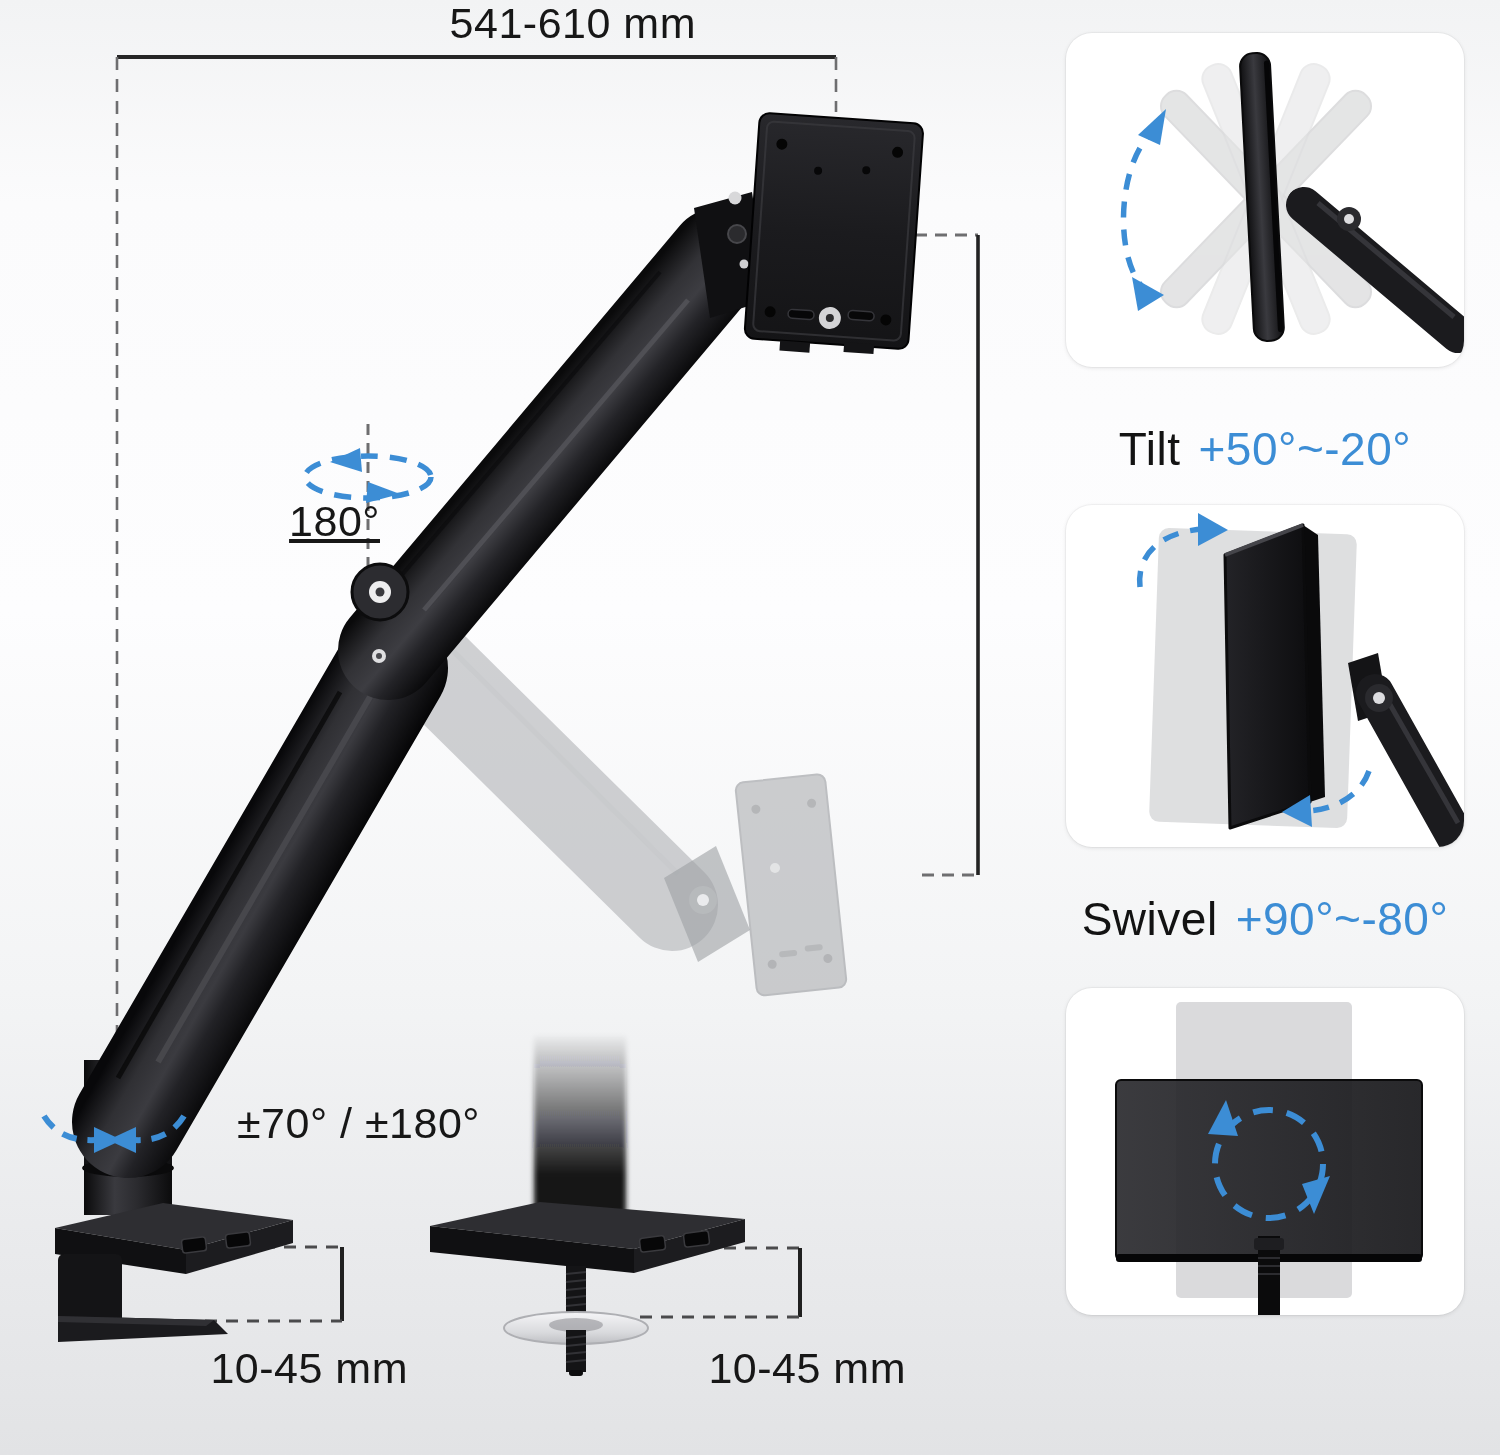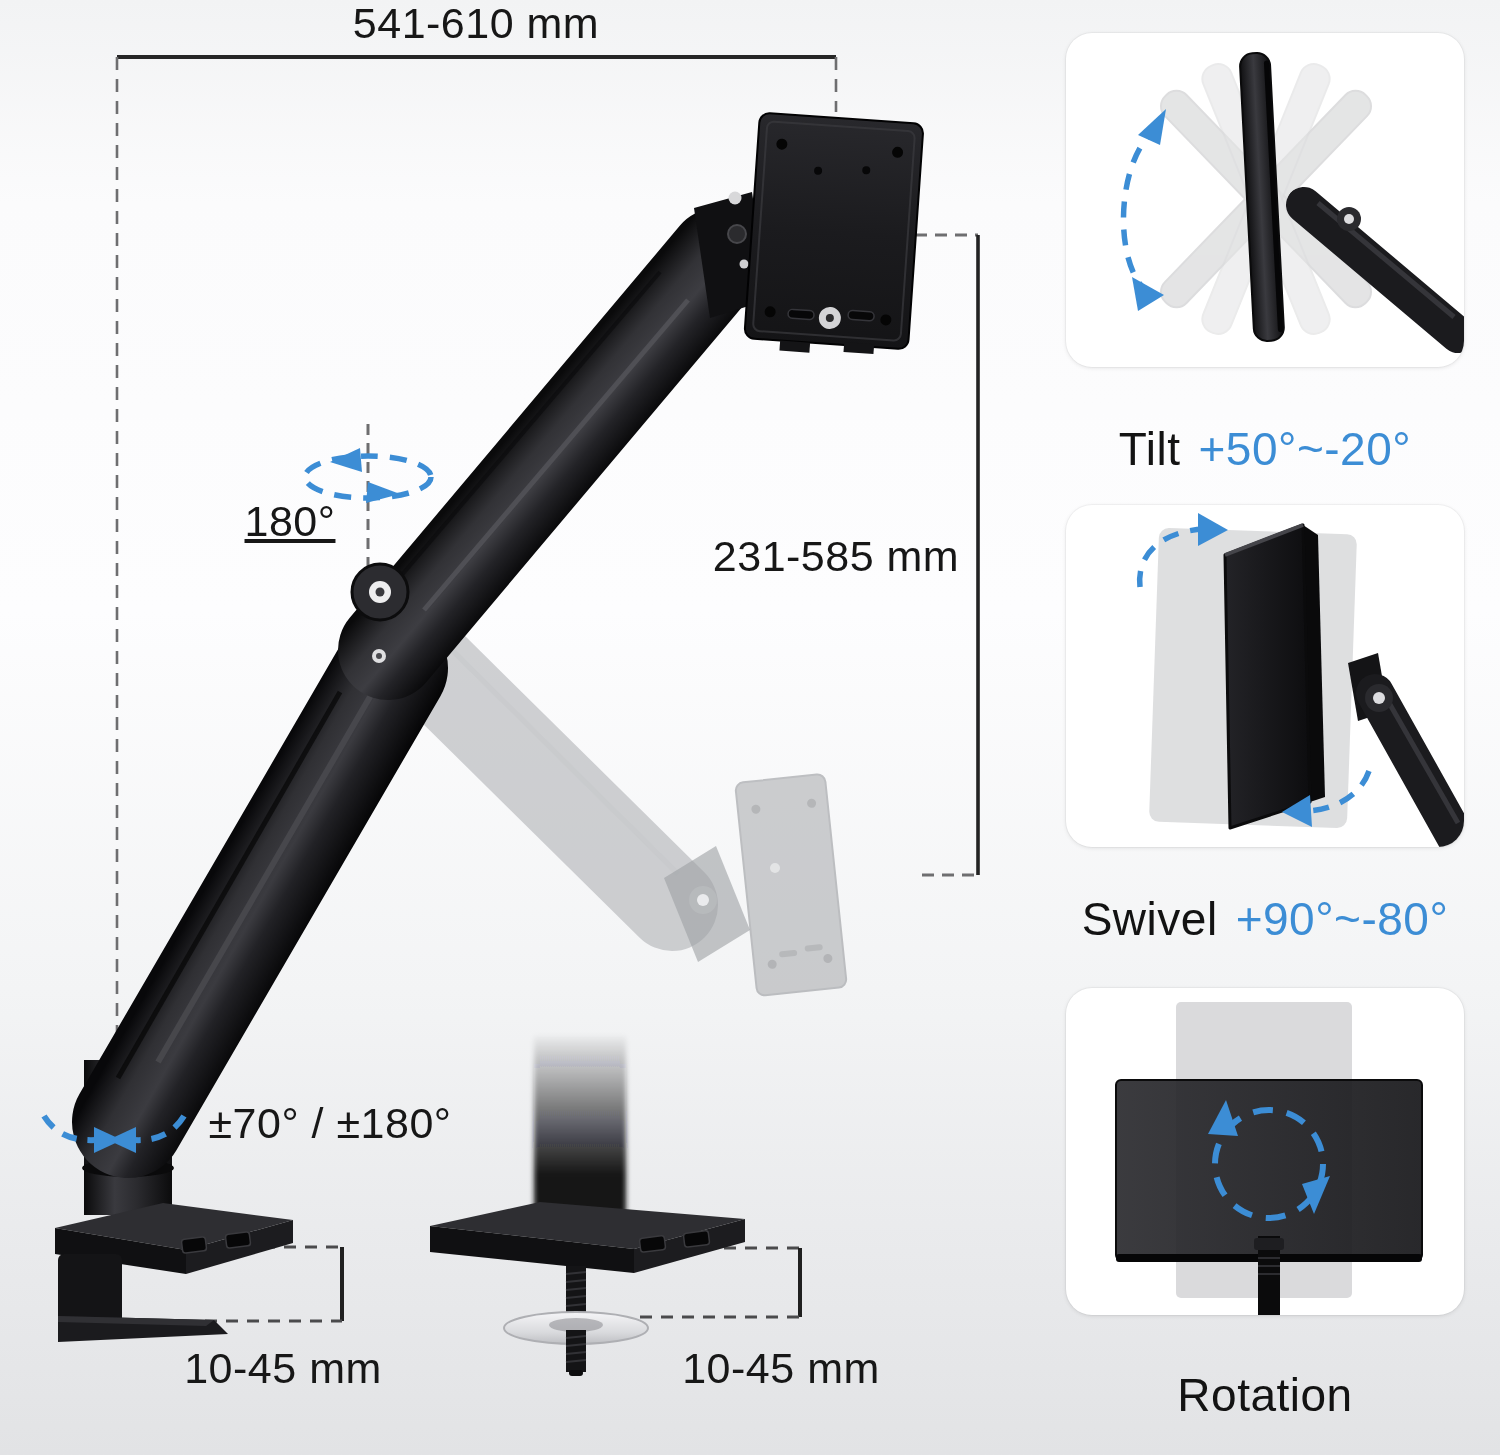"541-610 mm" .dim-label { text-align: center -> right }
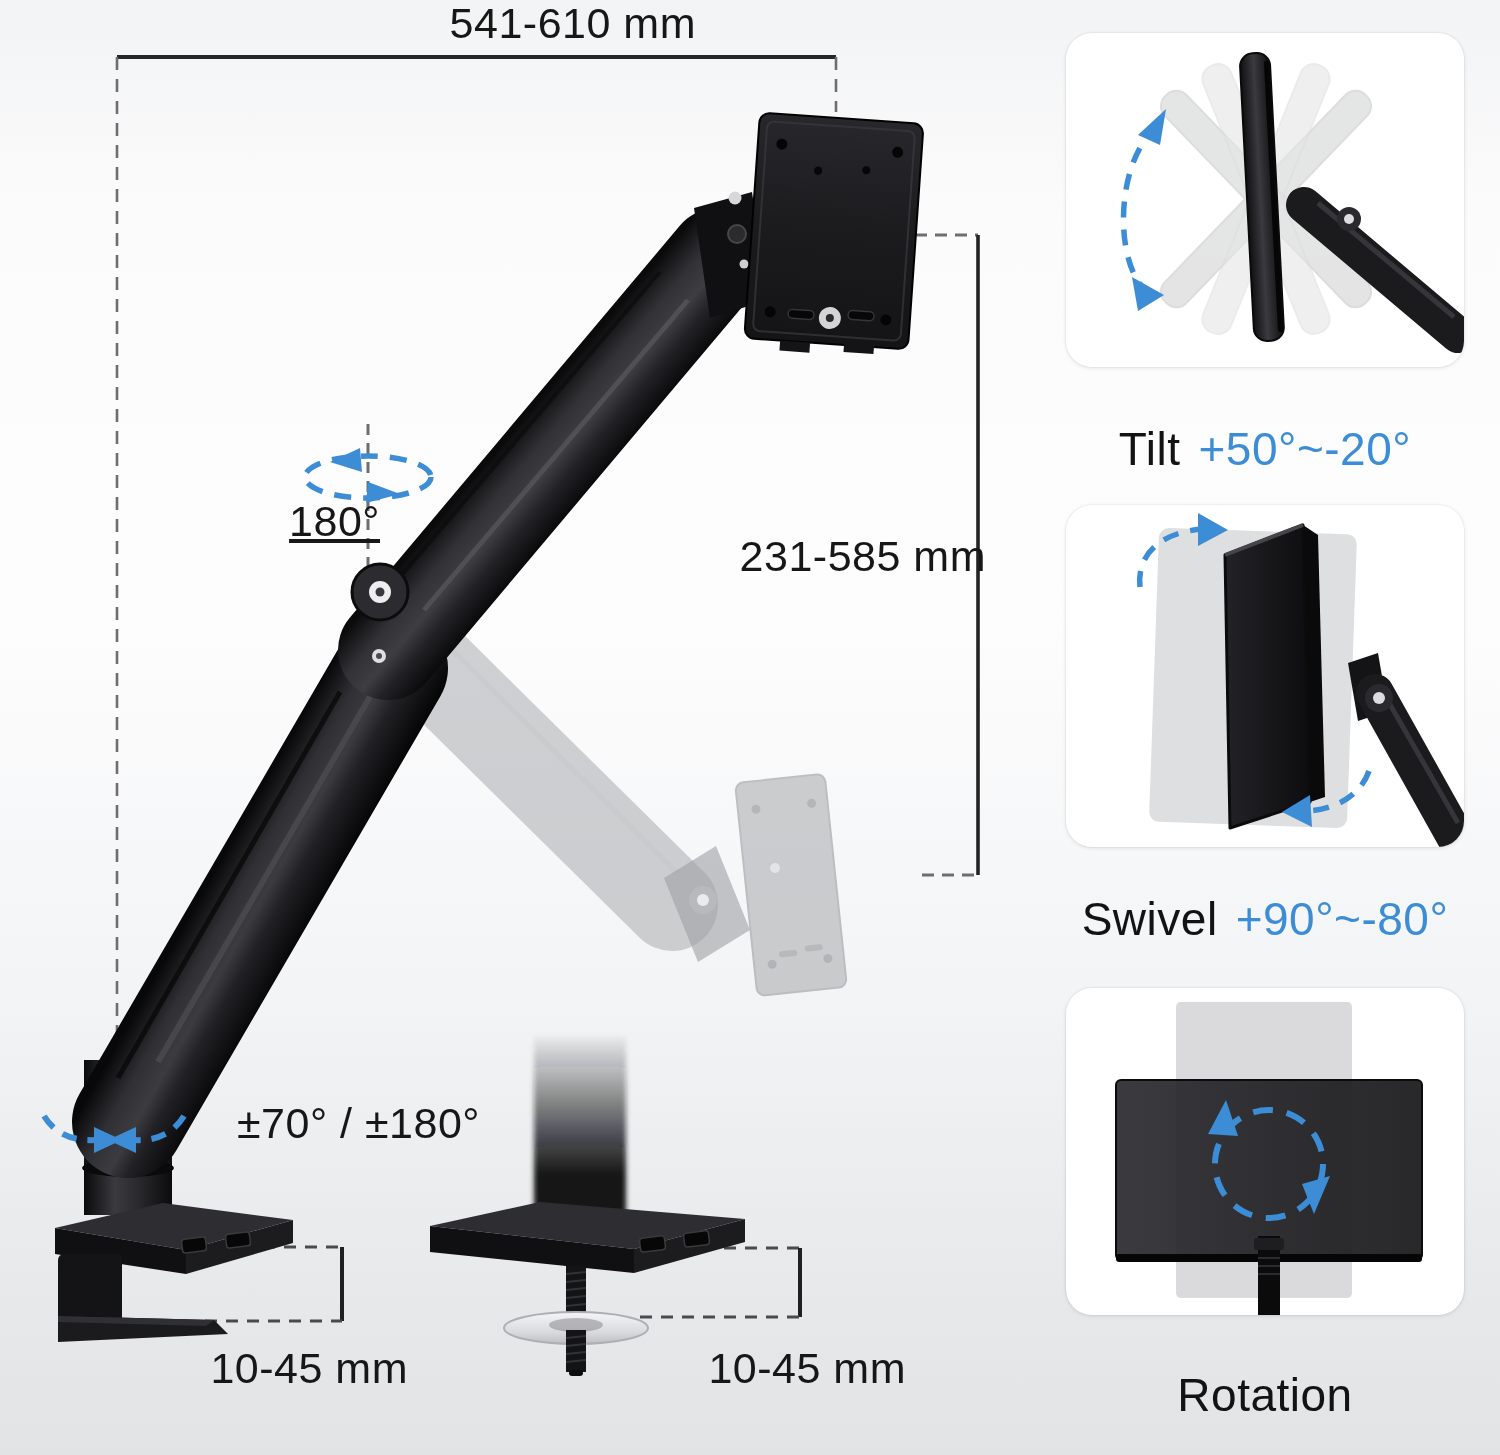"231-585 mm" div.dim-label { html: <div>231-585 mm</div> -> none }
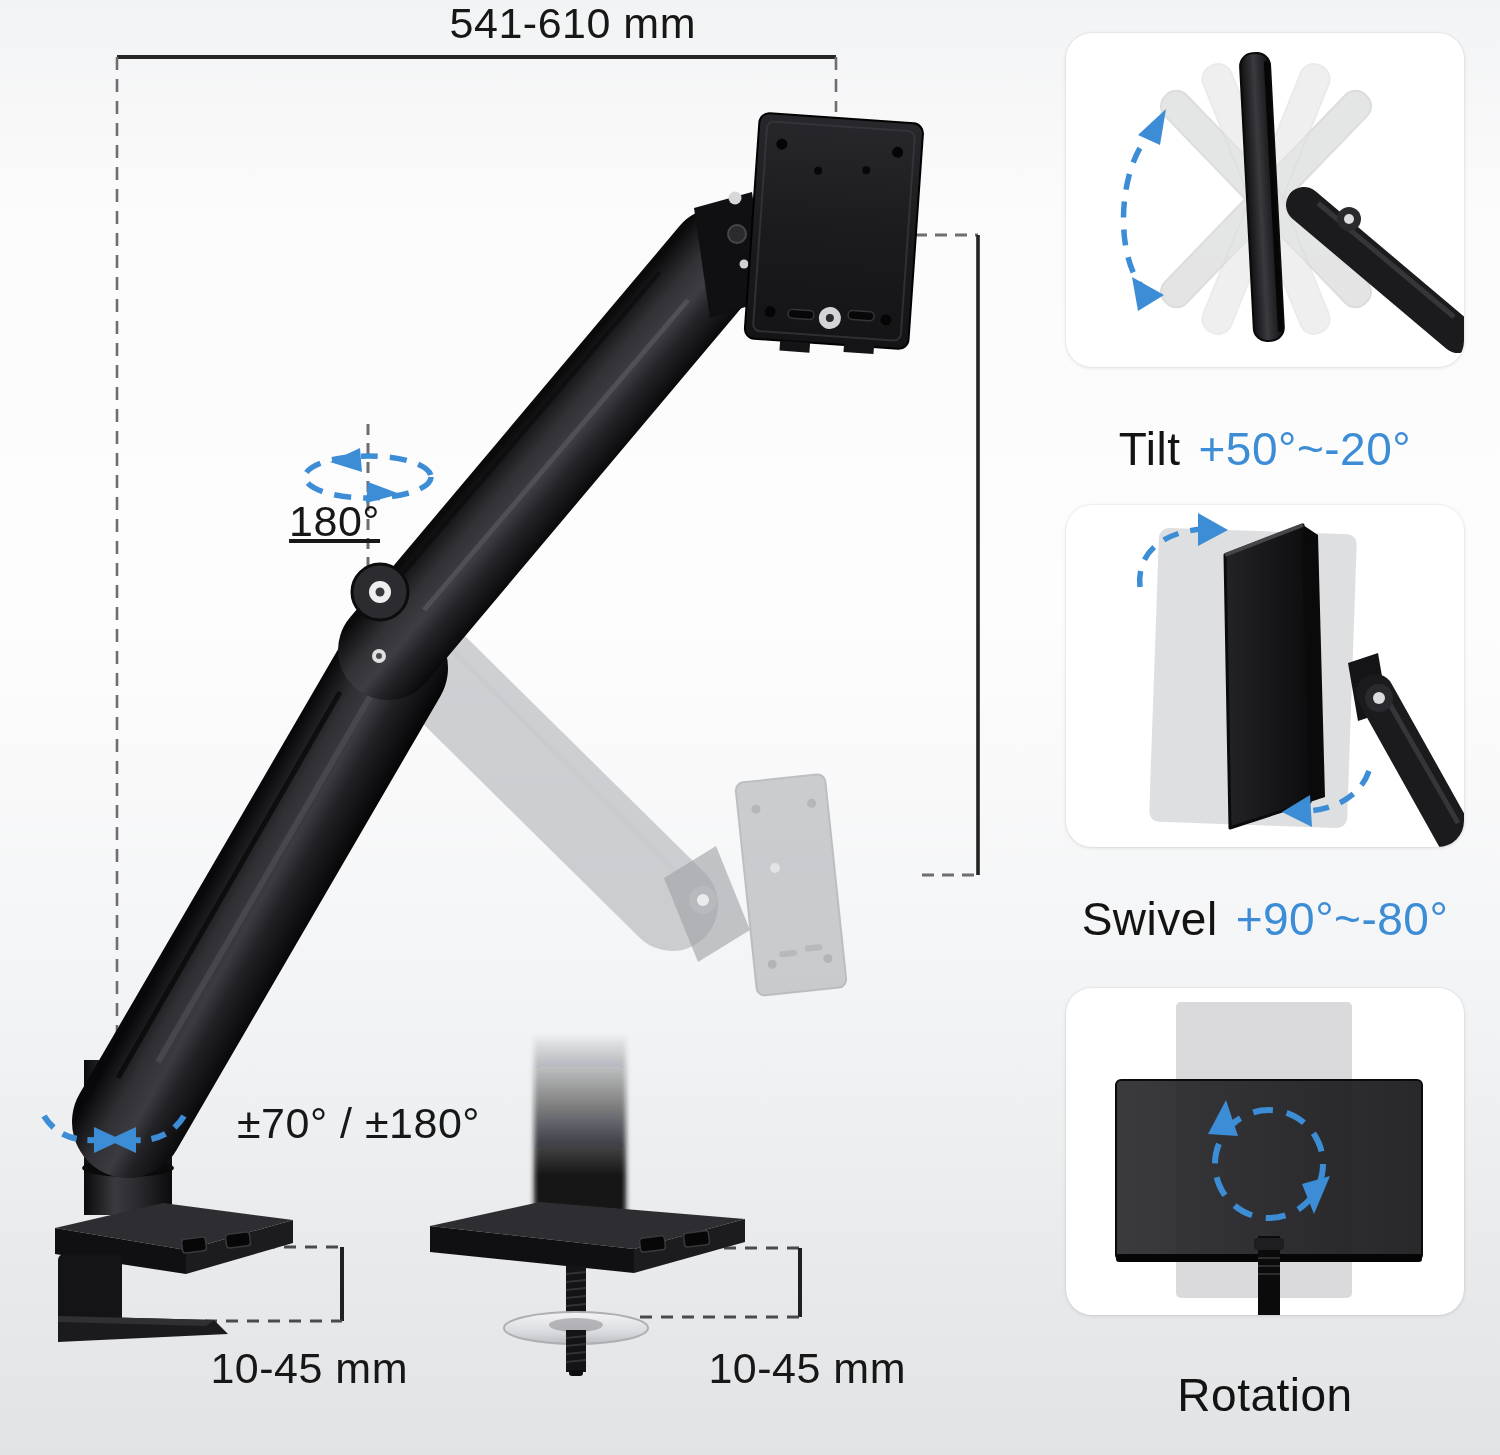"Rotation" span.cap-label { html: <span>Rotation</span> -> none }
